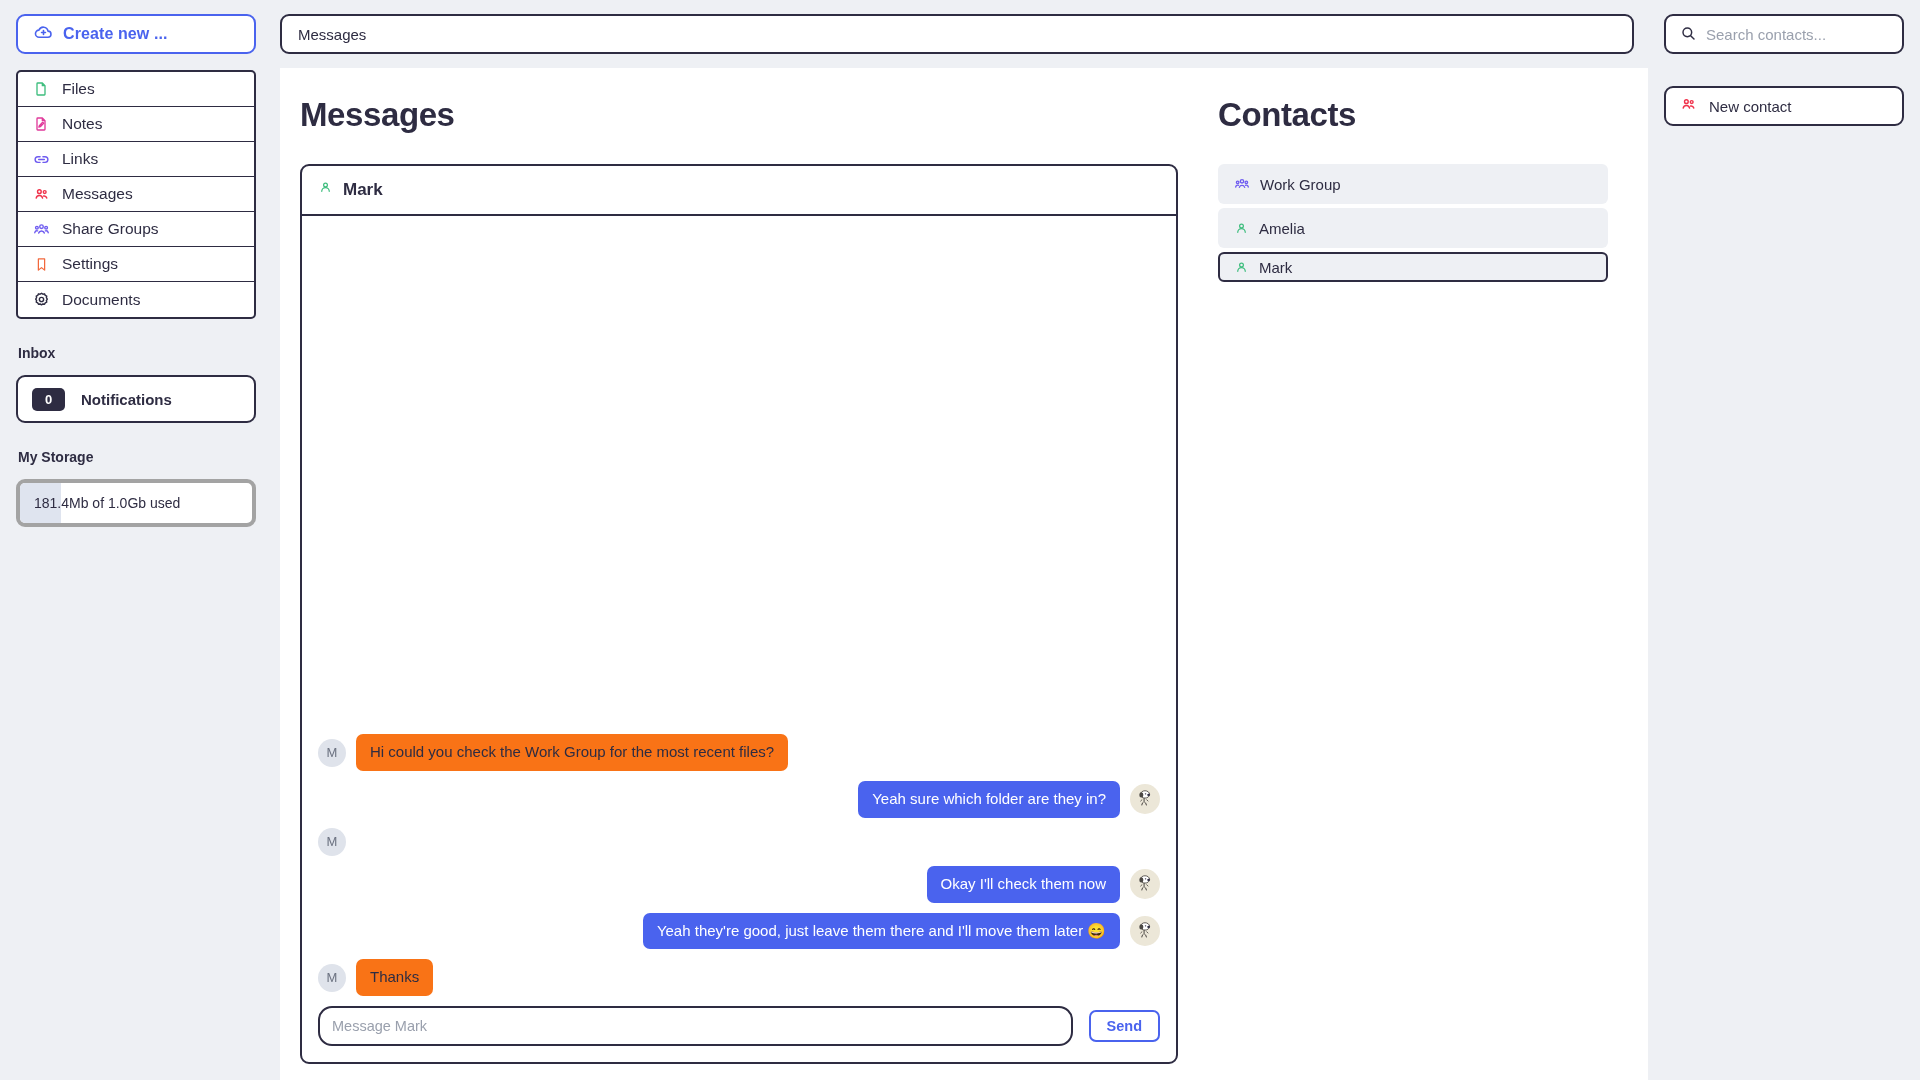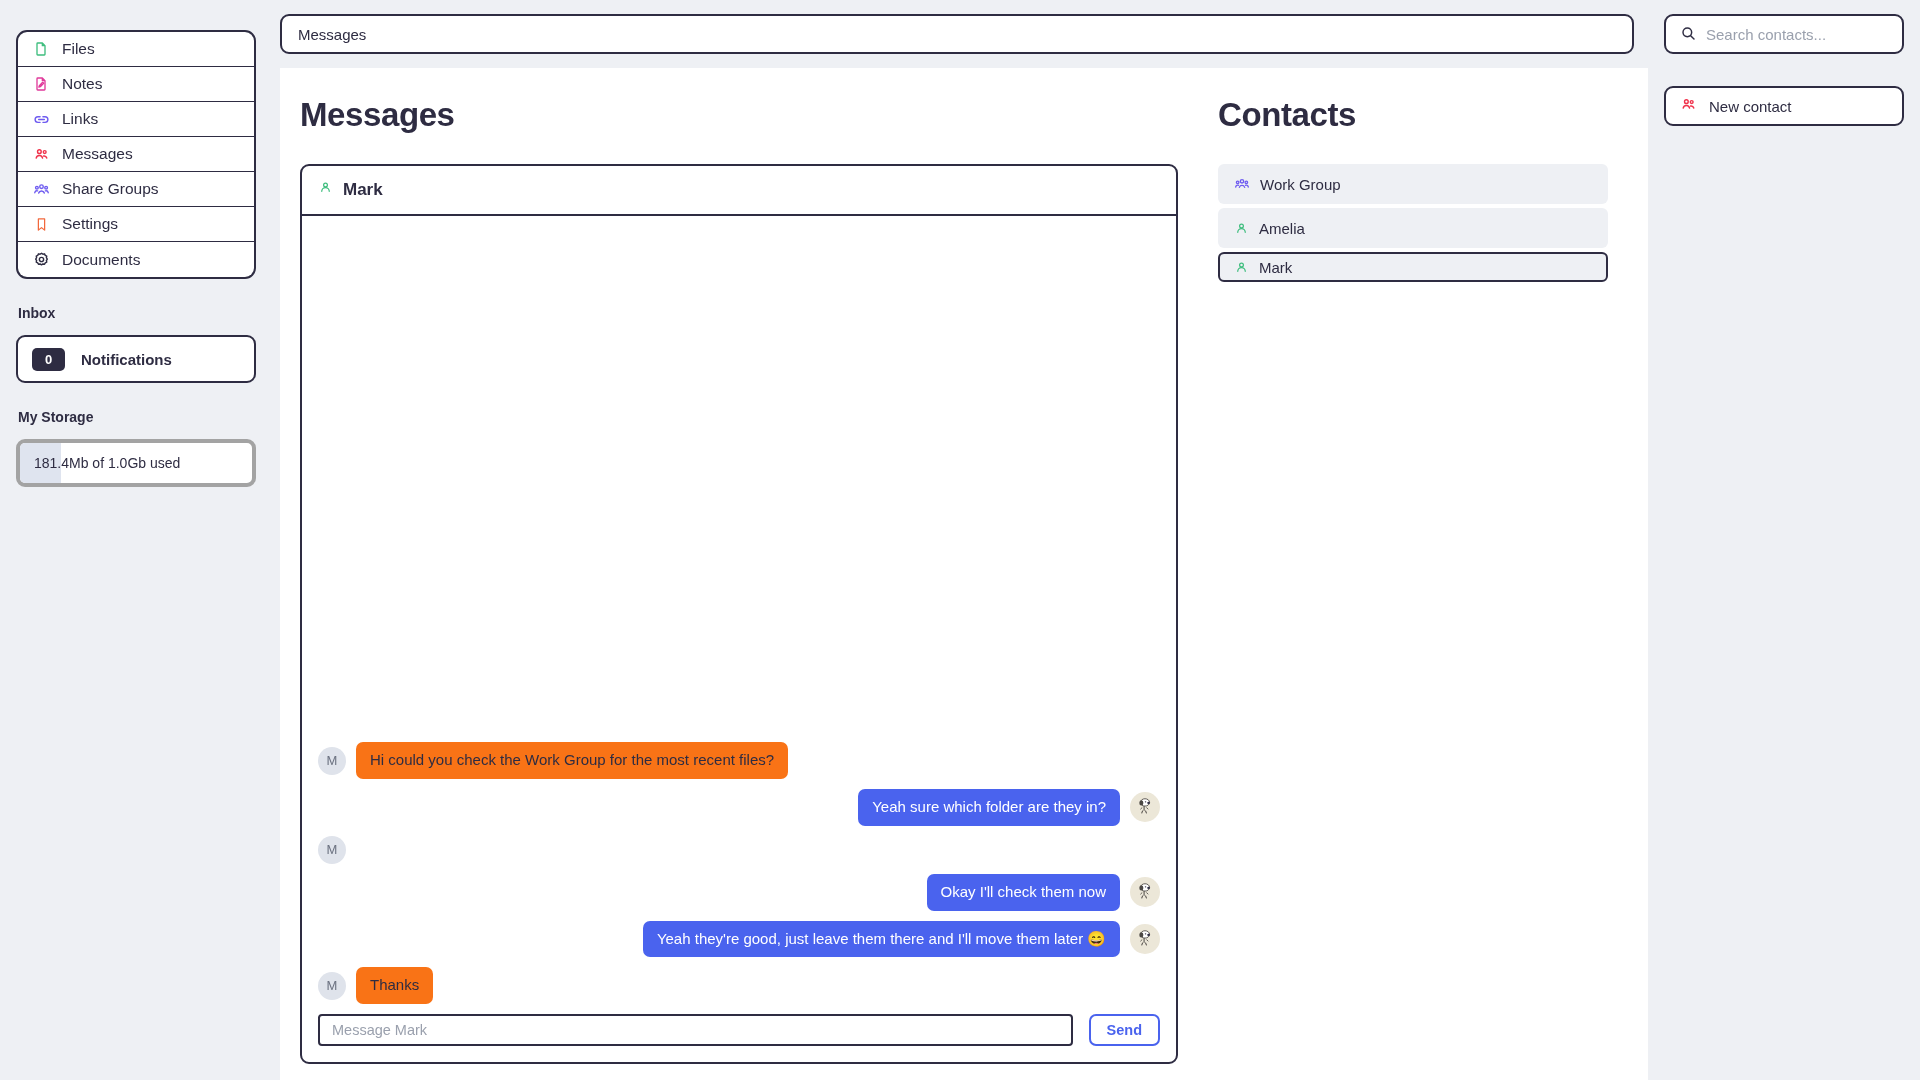"Create new ..." div.create-btn { html: none -> <div> <span> <svg> <path></path> <line></line> <line></line> </svg> </span> <span>Create new ...</span> </div> }
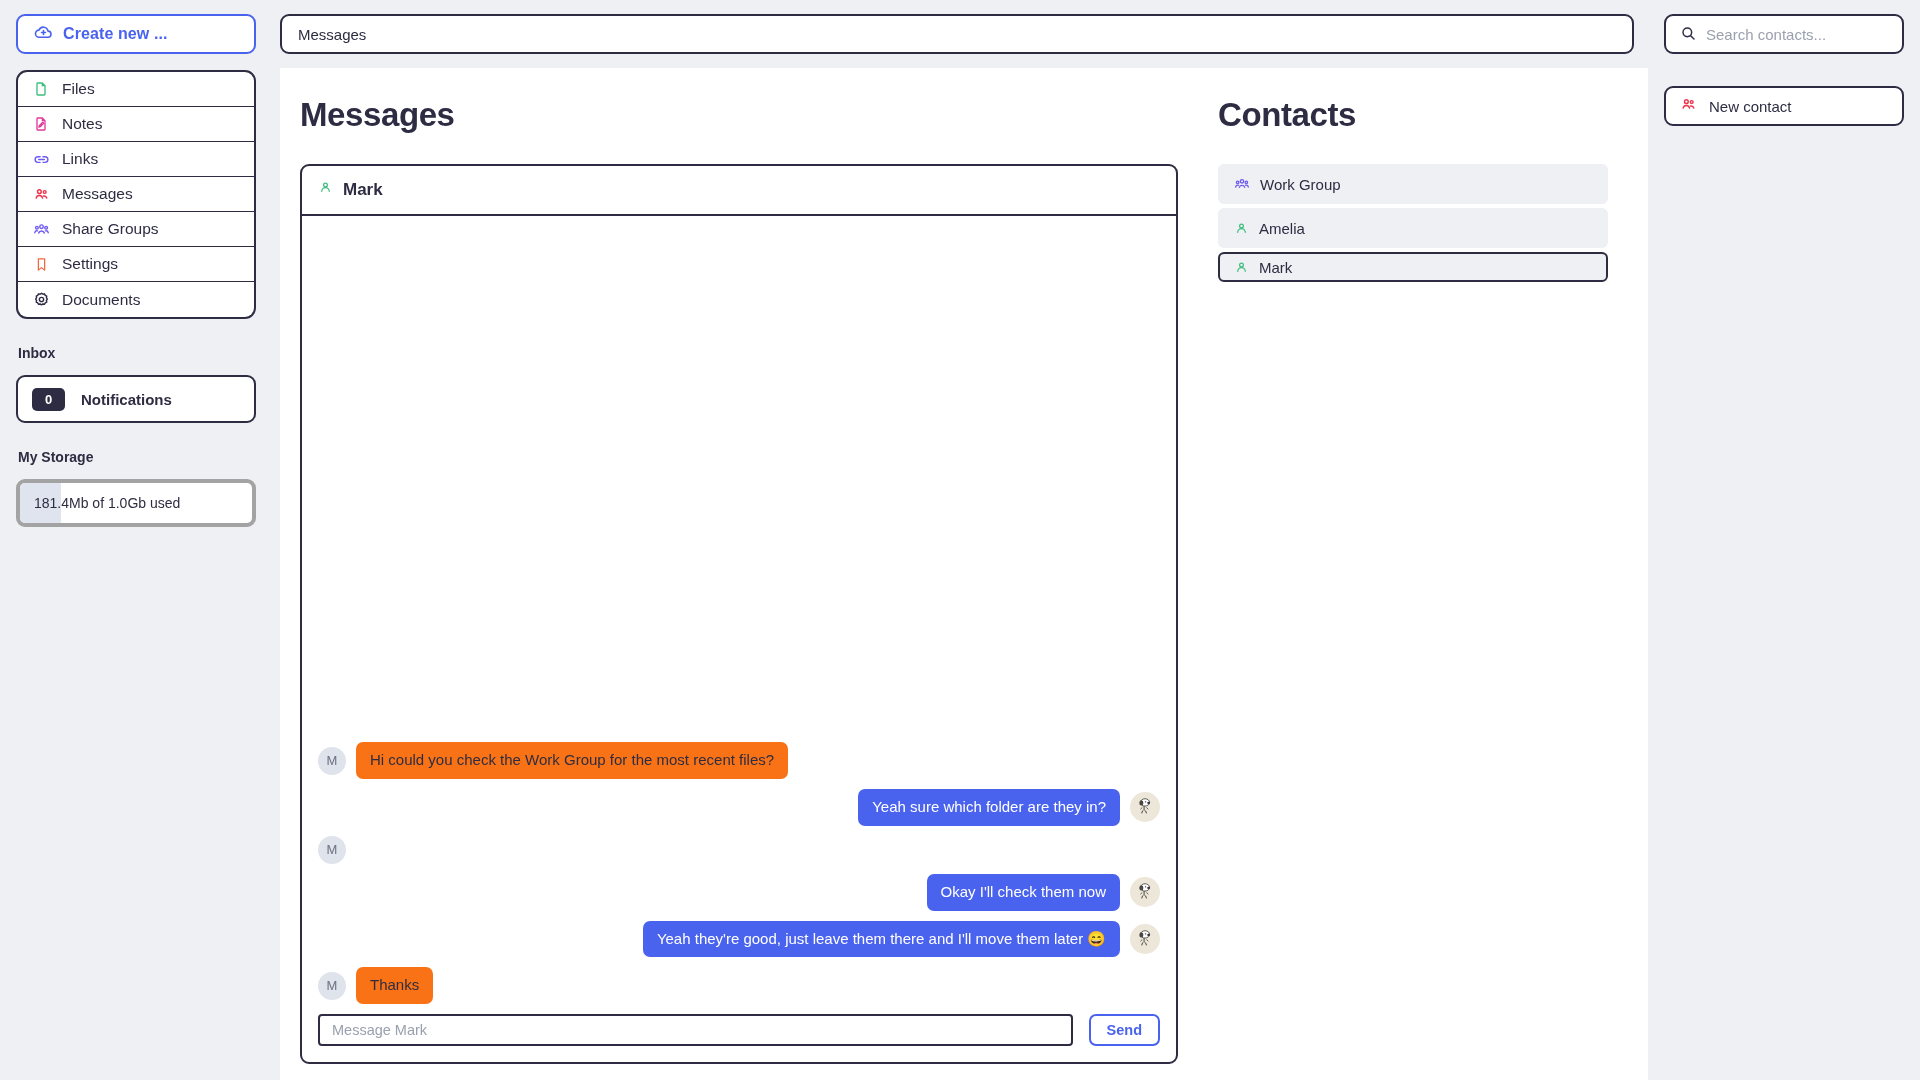"Files" .nav-card { border-radius: 11px -> 5px }
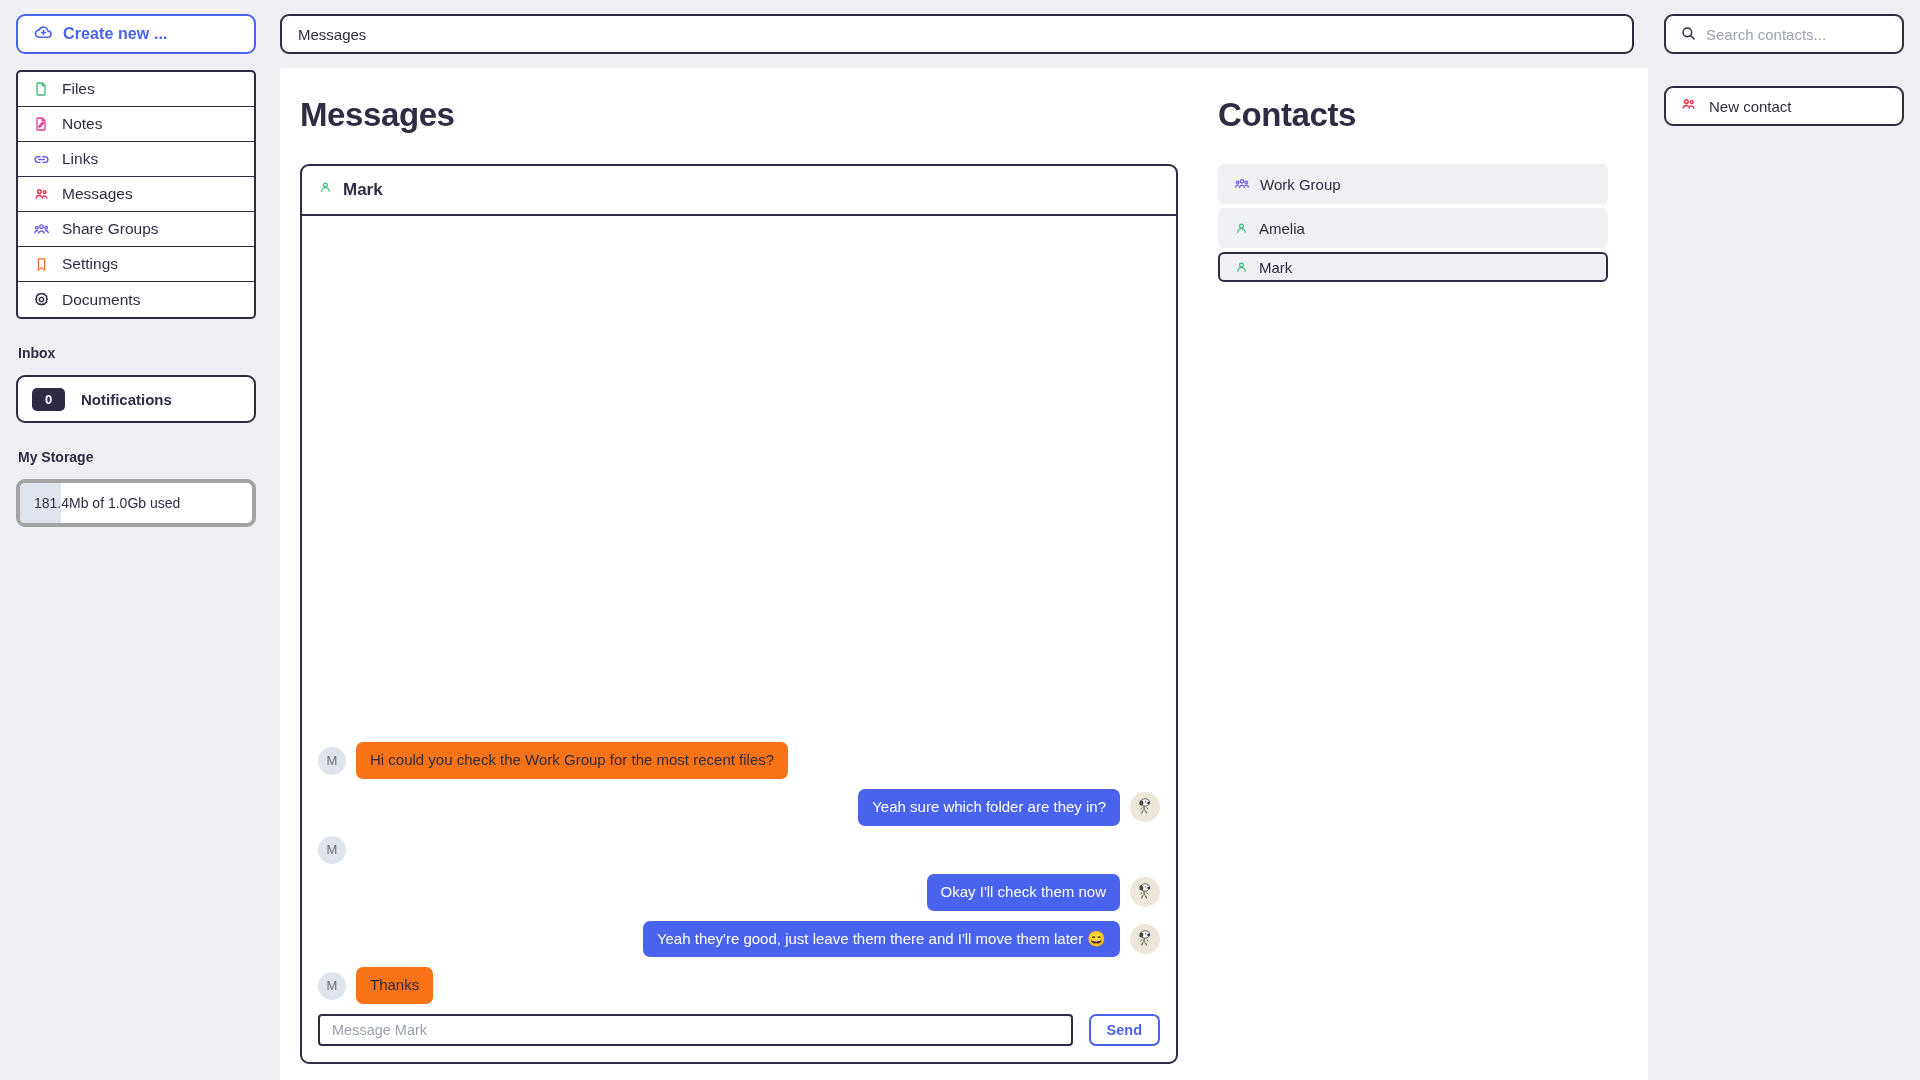"Message Mark" .composer-input { border-radius: 4px -> 14px; height: 32px -> 40px }
